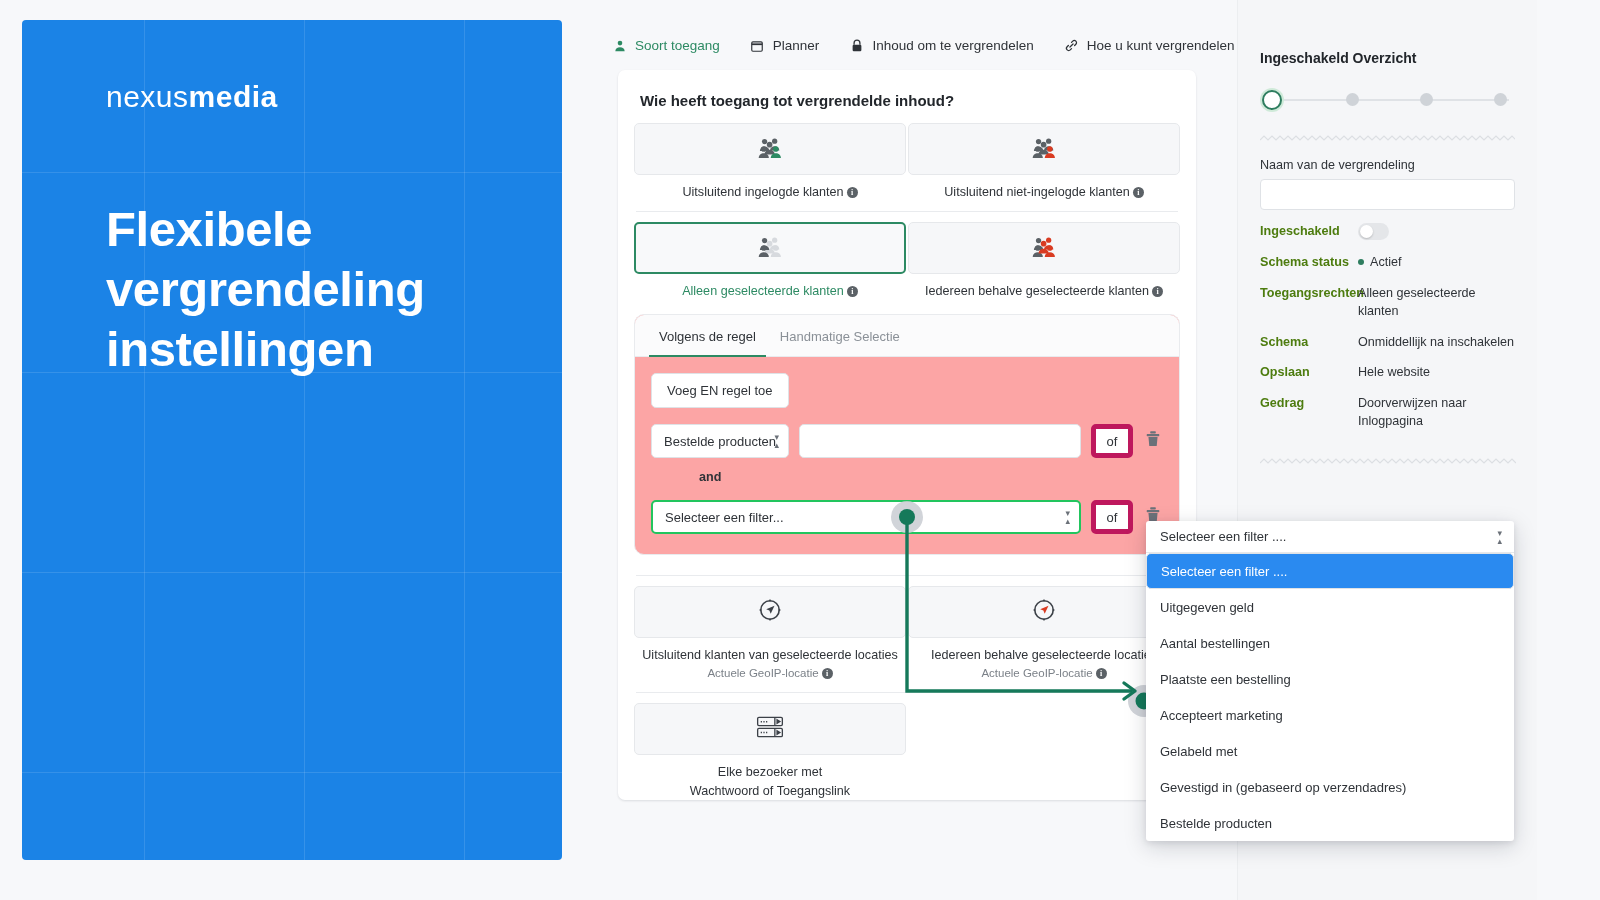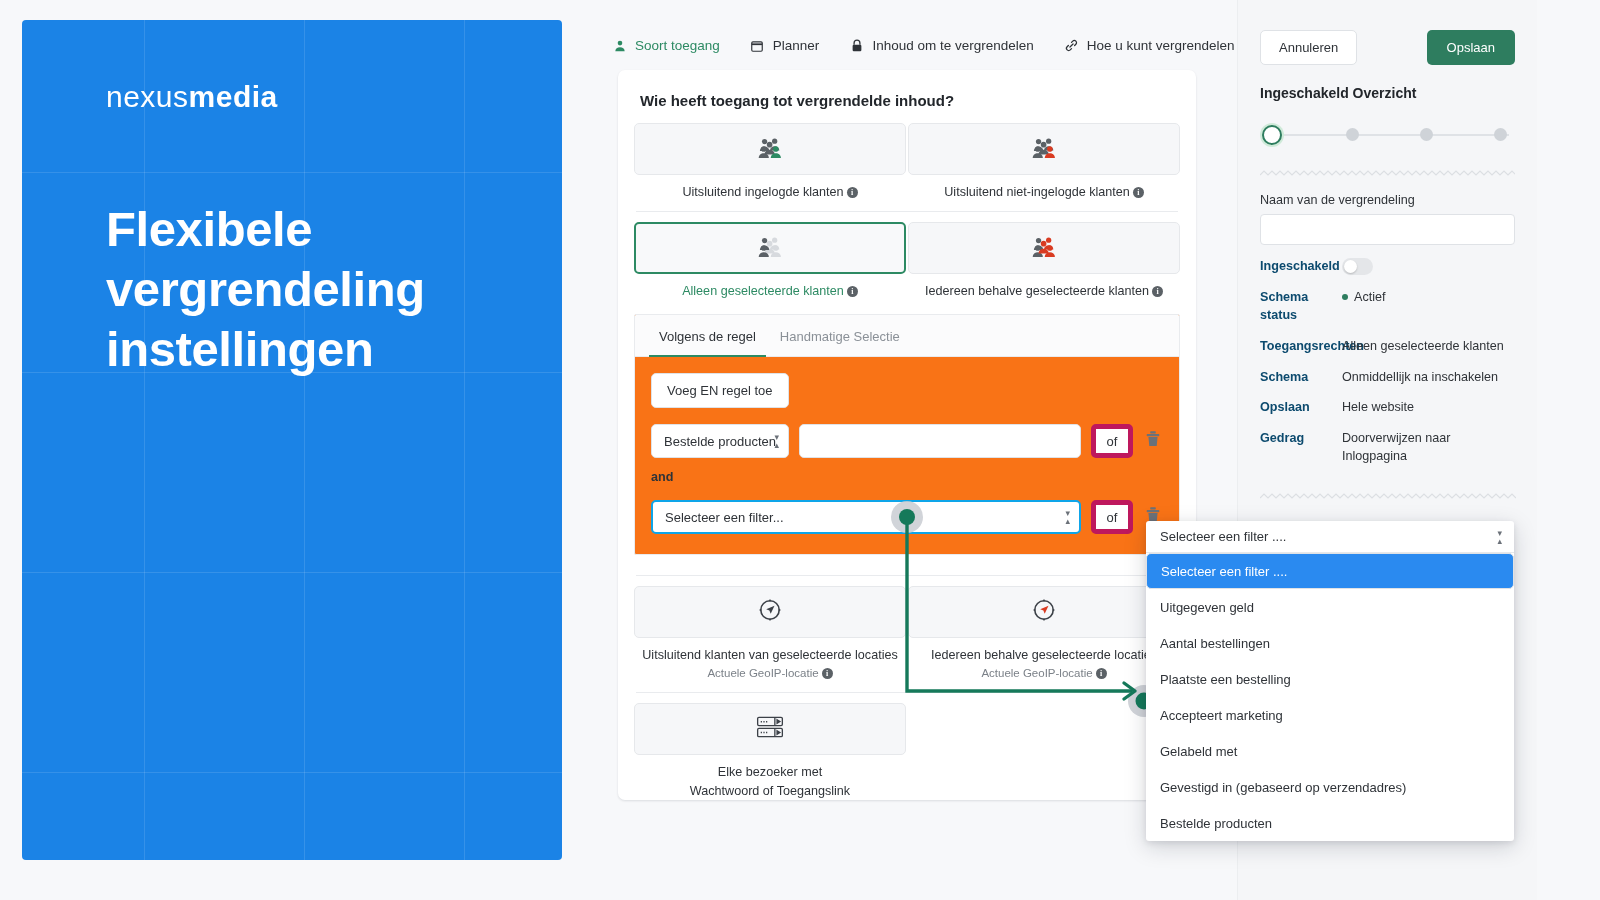"Annuleren" div.side-actions { html: <div> <button>Annuleren</button> <button>Opslaan</button> </div> -> none }
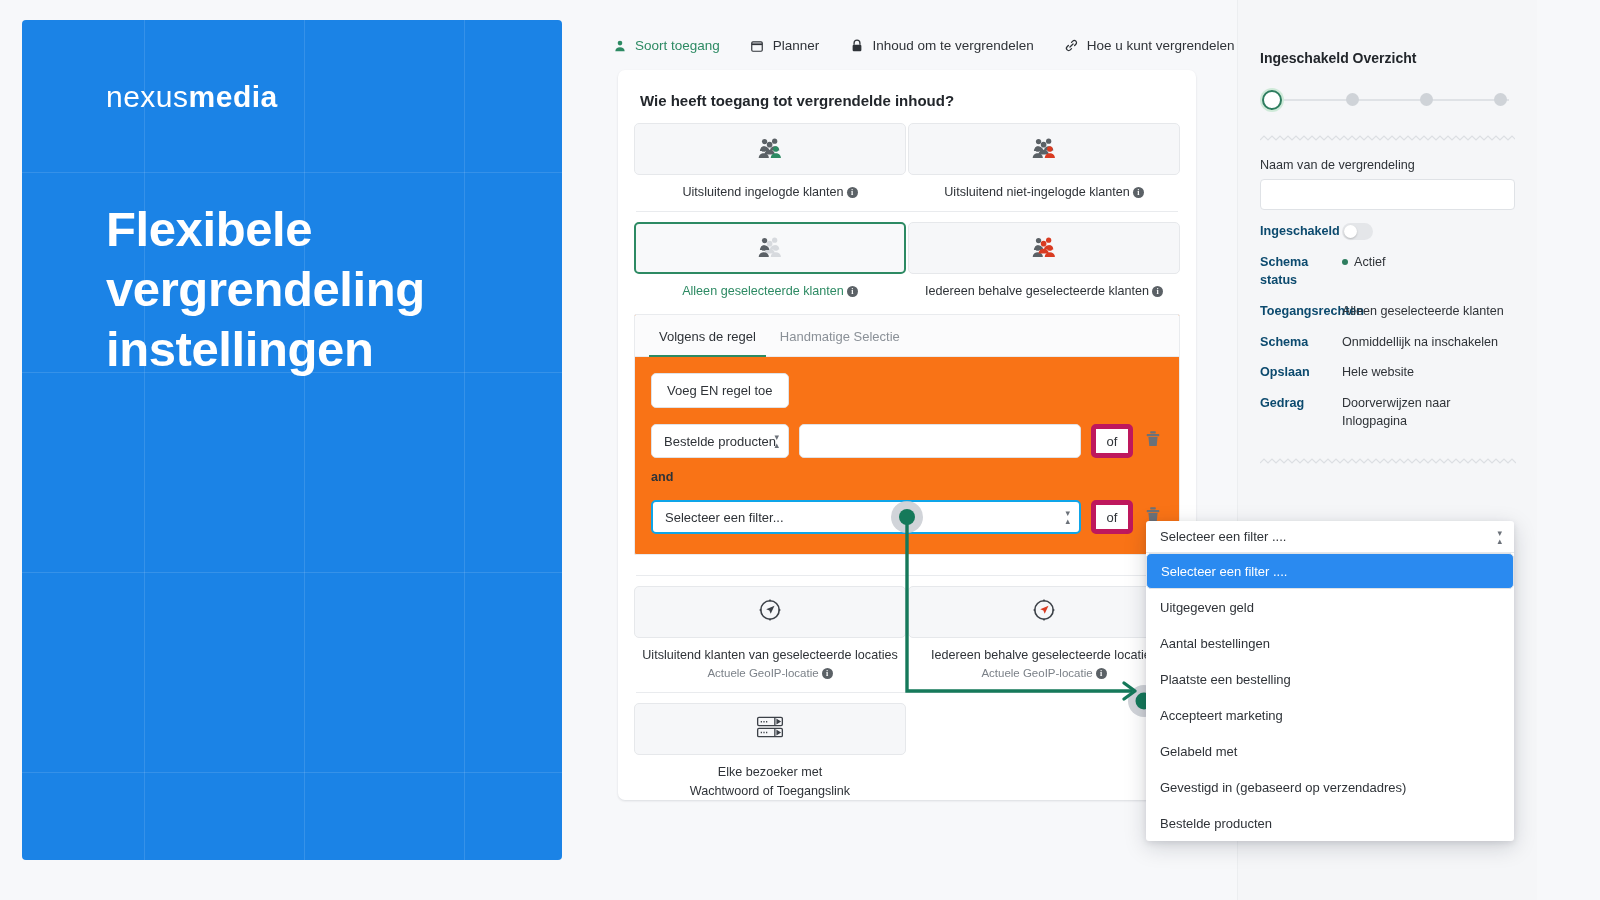"Ingeschakeld" .kv .k { color: #0c4a6e -> #4d7c0f; width: 82px -> 98px }
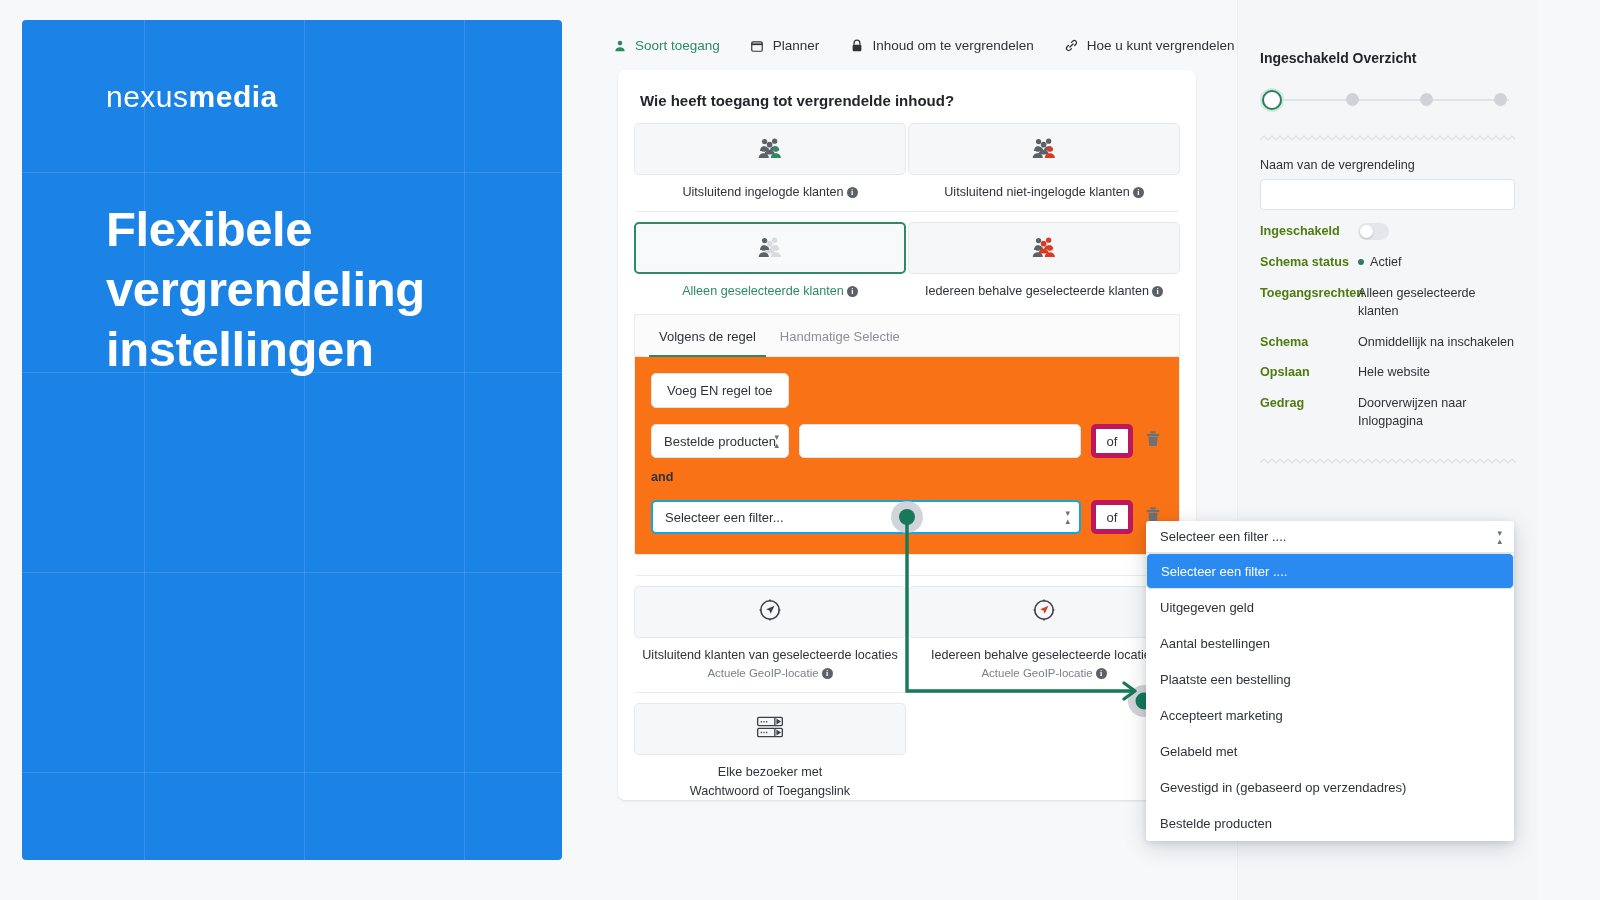"Volgens de regel" .rule-panel { background: #f97316 -> #fca5a5; border-radius: 2px -> 10px }
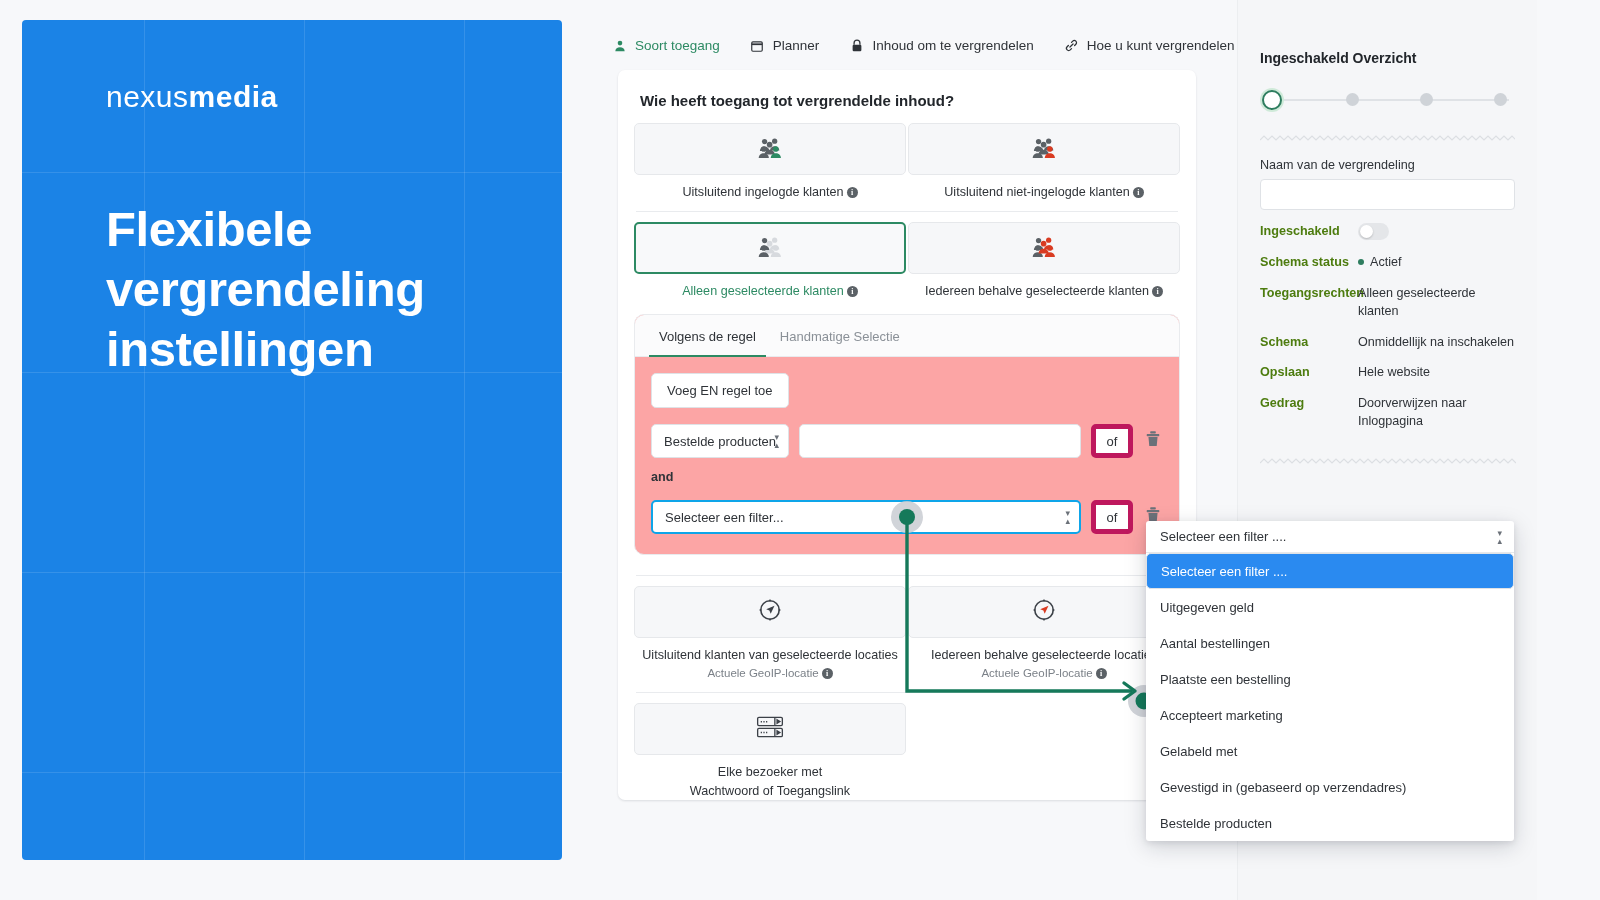"and" .and-word { margin-left: none -> 48px }
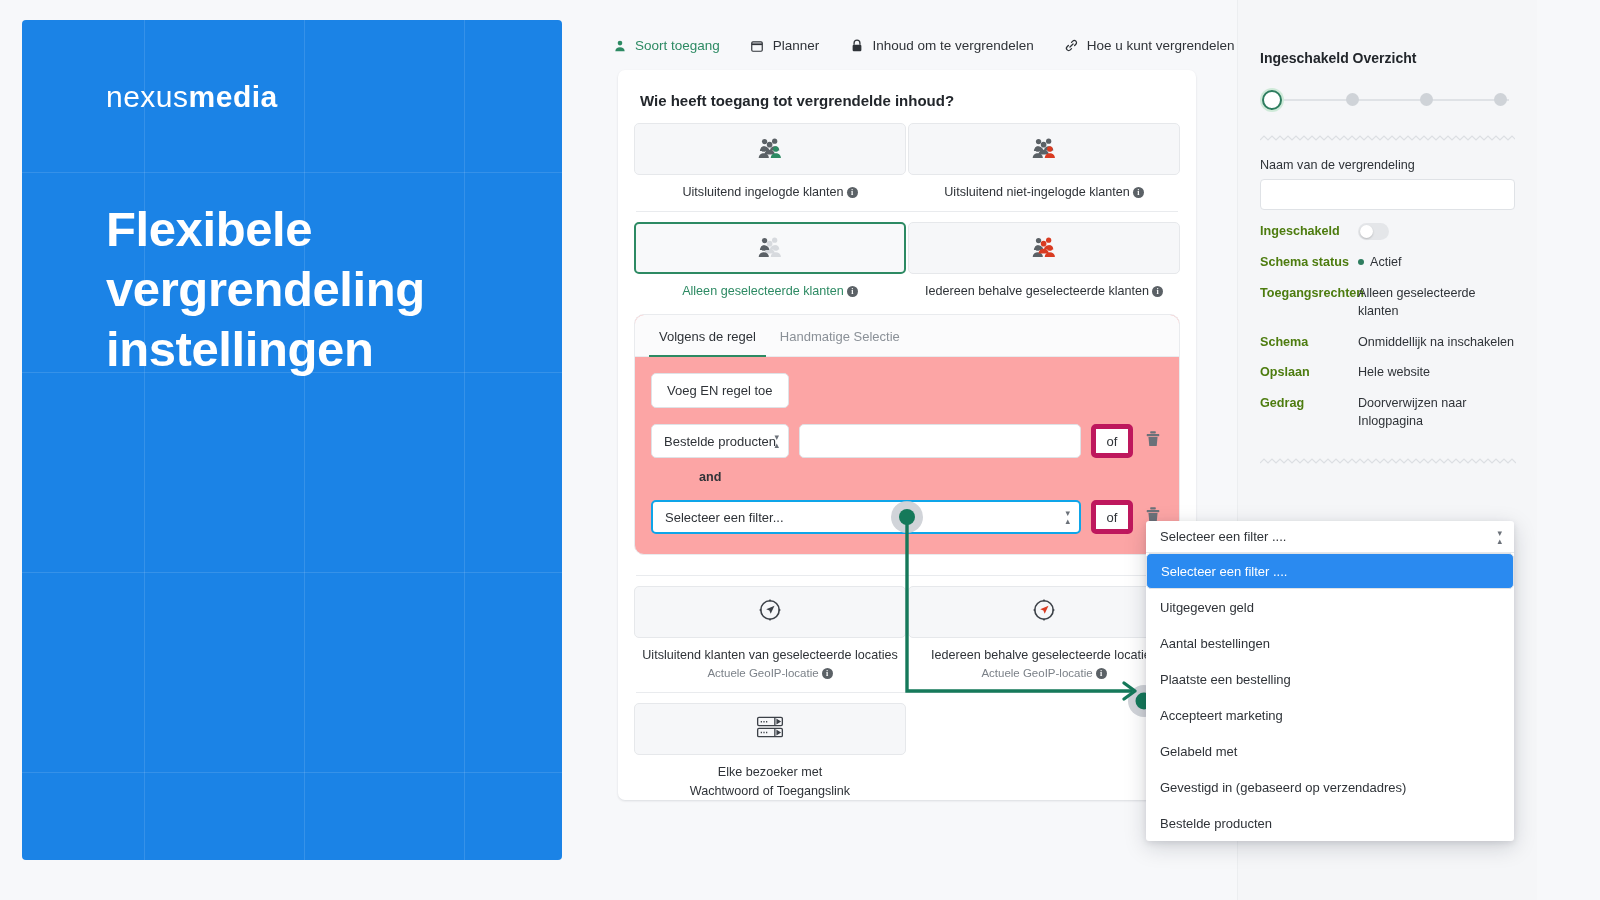"Selecteer een filter..." .sel.focused { border: 2px solid #0ea5e9 -> 2px solid #22c55e }
